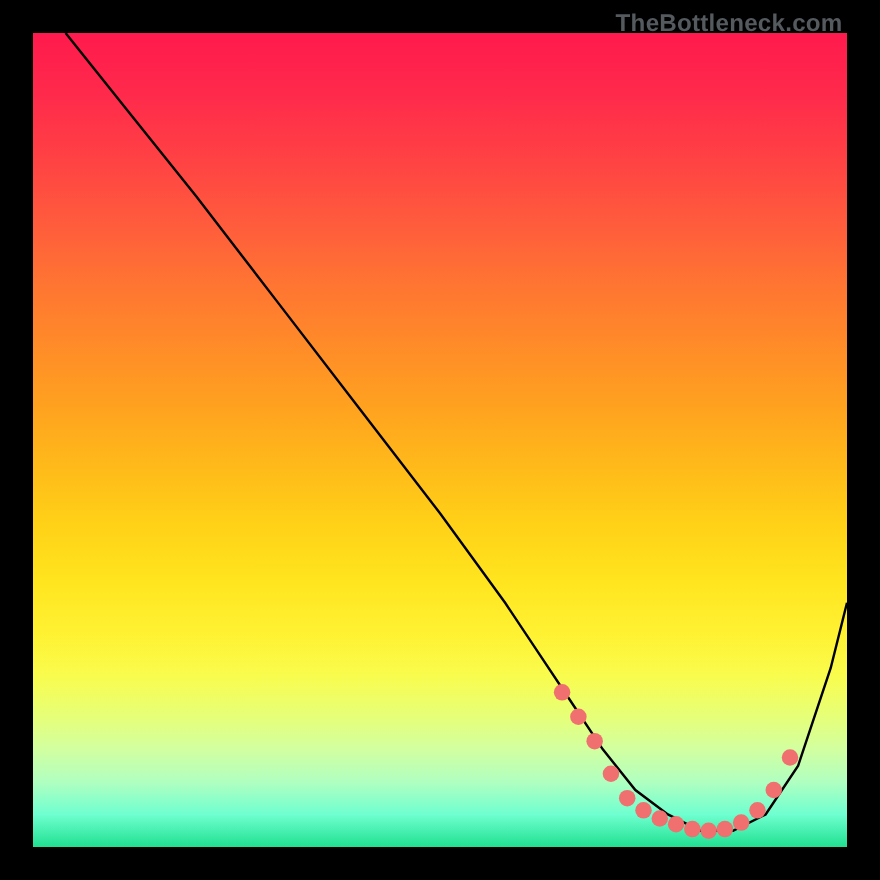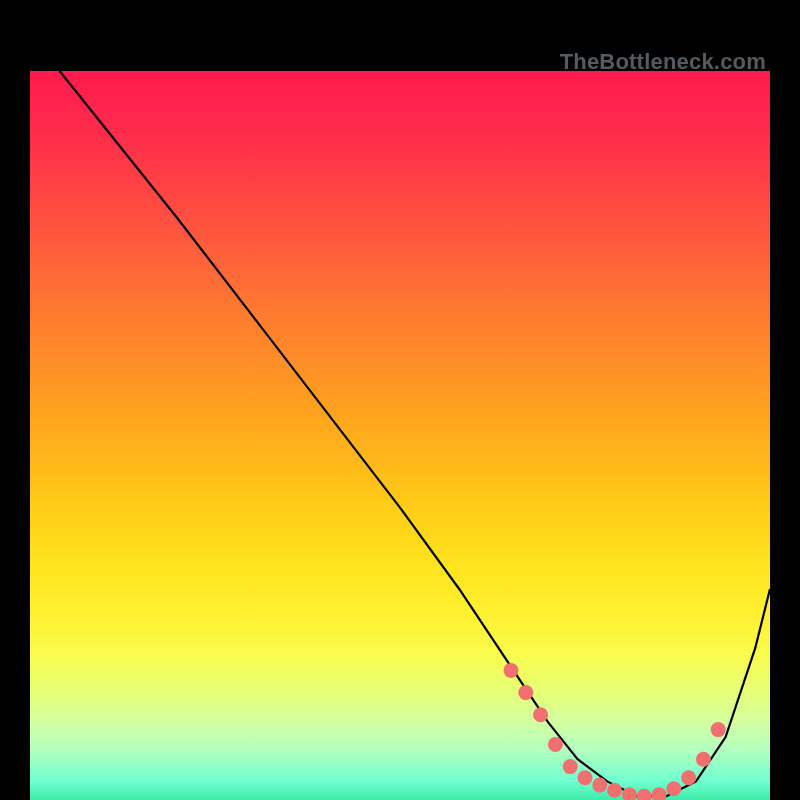"TheBottleneck.com" .chart-container { margin-top: 41px -> none }
